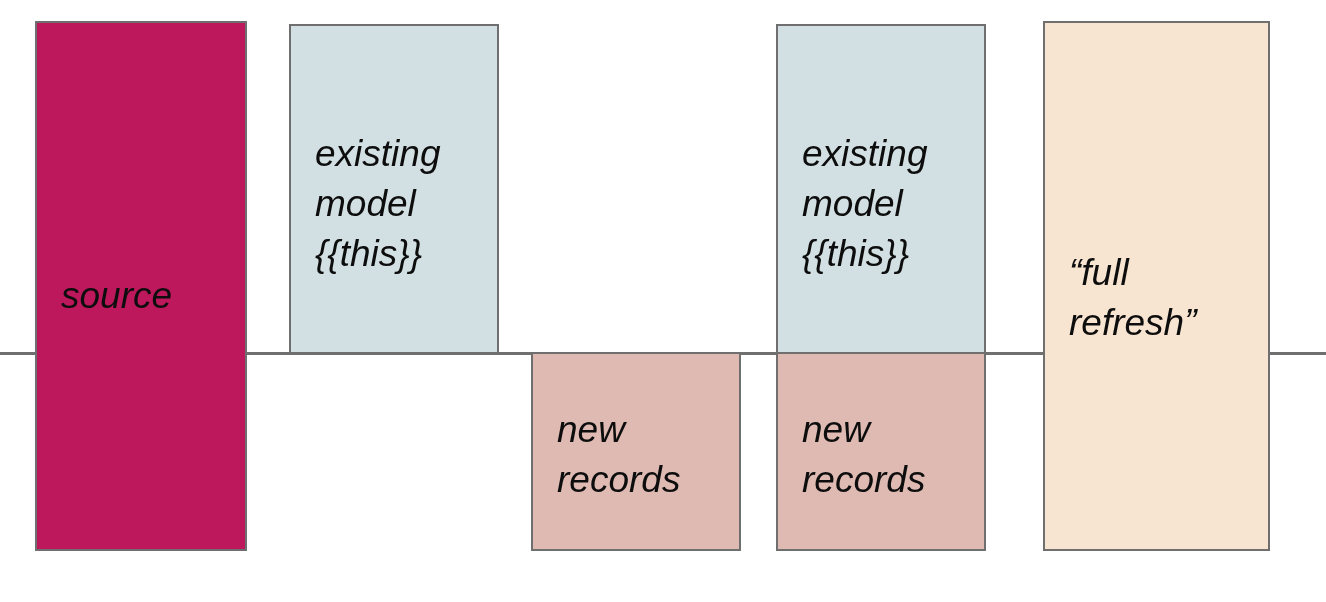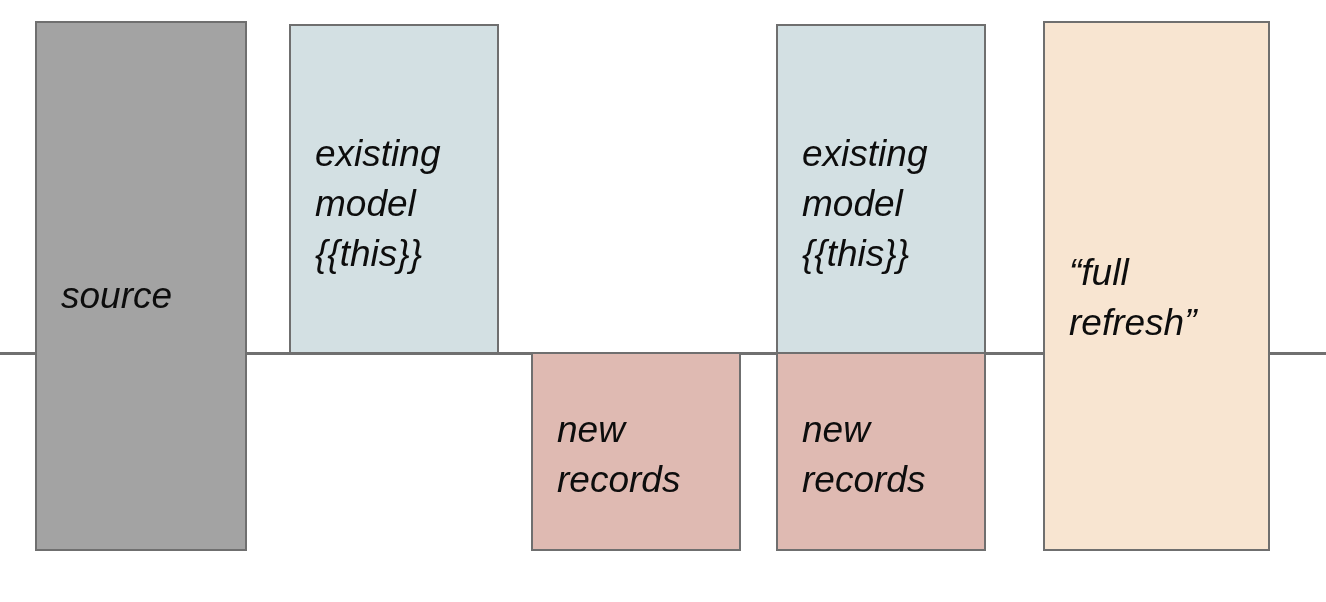"source" .b-source { background: #a3a3a3 -> #be185d }
